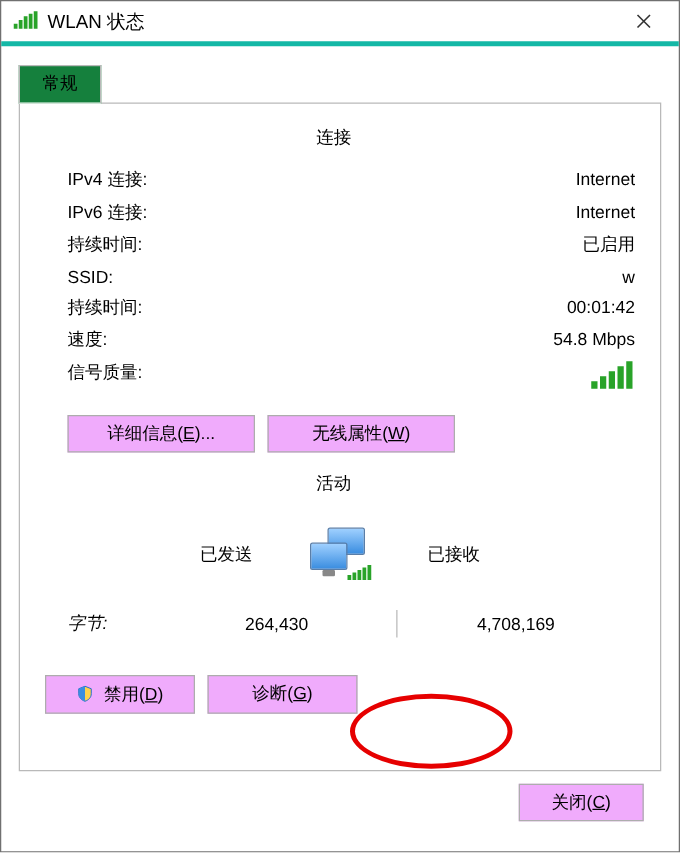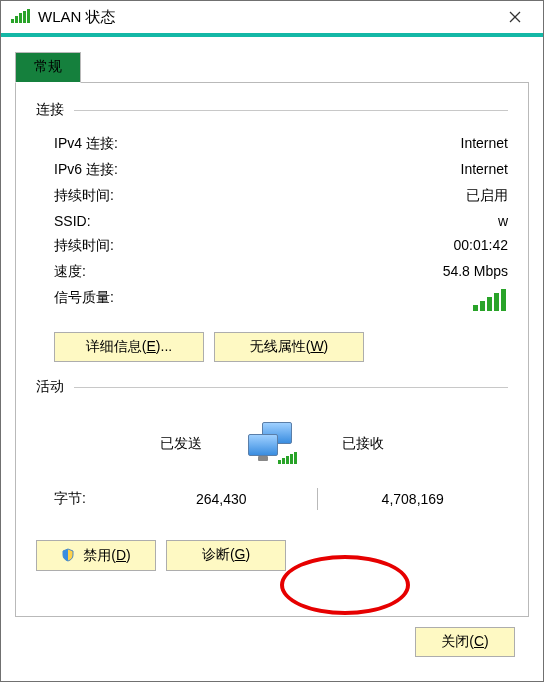"连接" .group-header { flex-direction: none -> column }
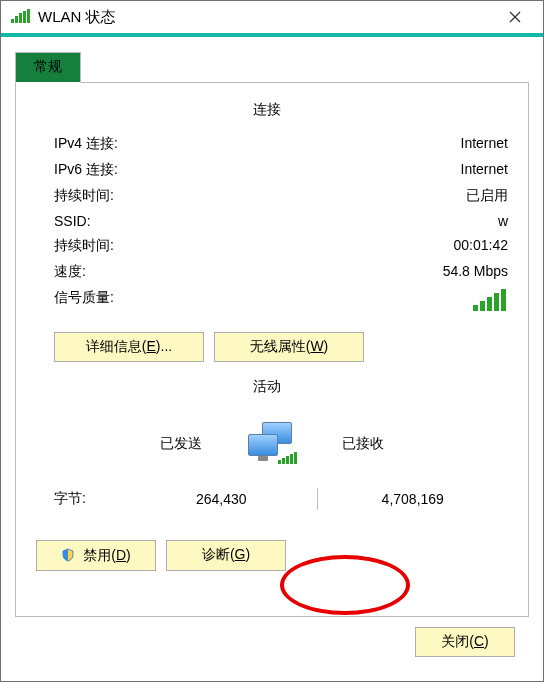"详细信息(E)..." .btn { background: #fef9c3 -> #f0abfc }
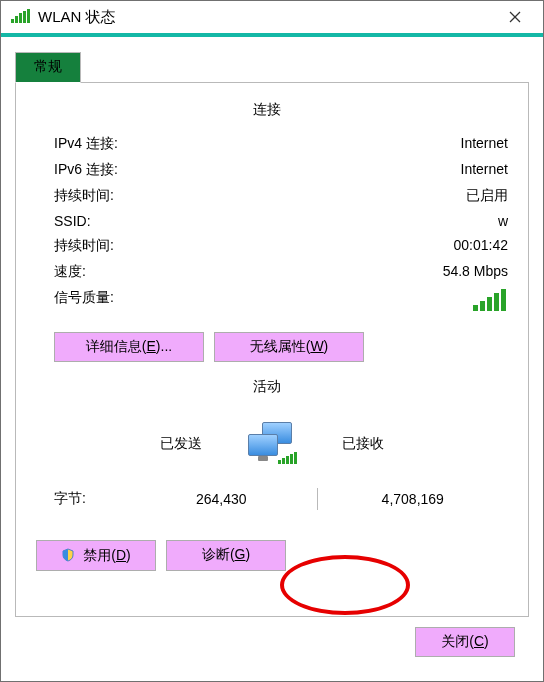"字节:" .bytes-row .lab { font-style: none -> italic }
